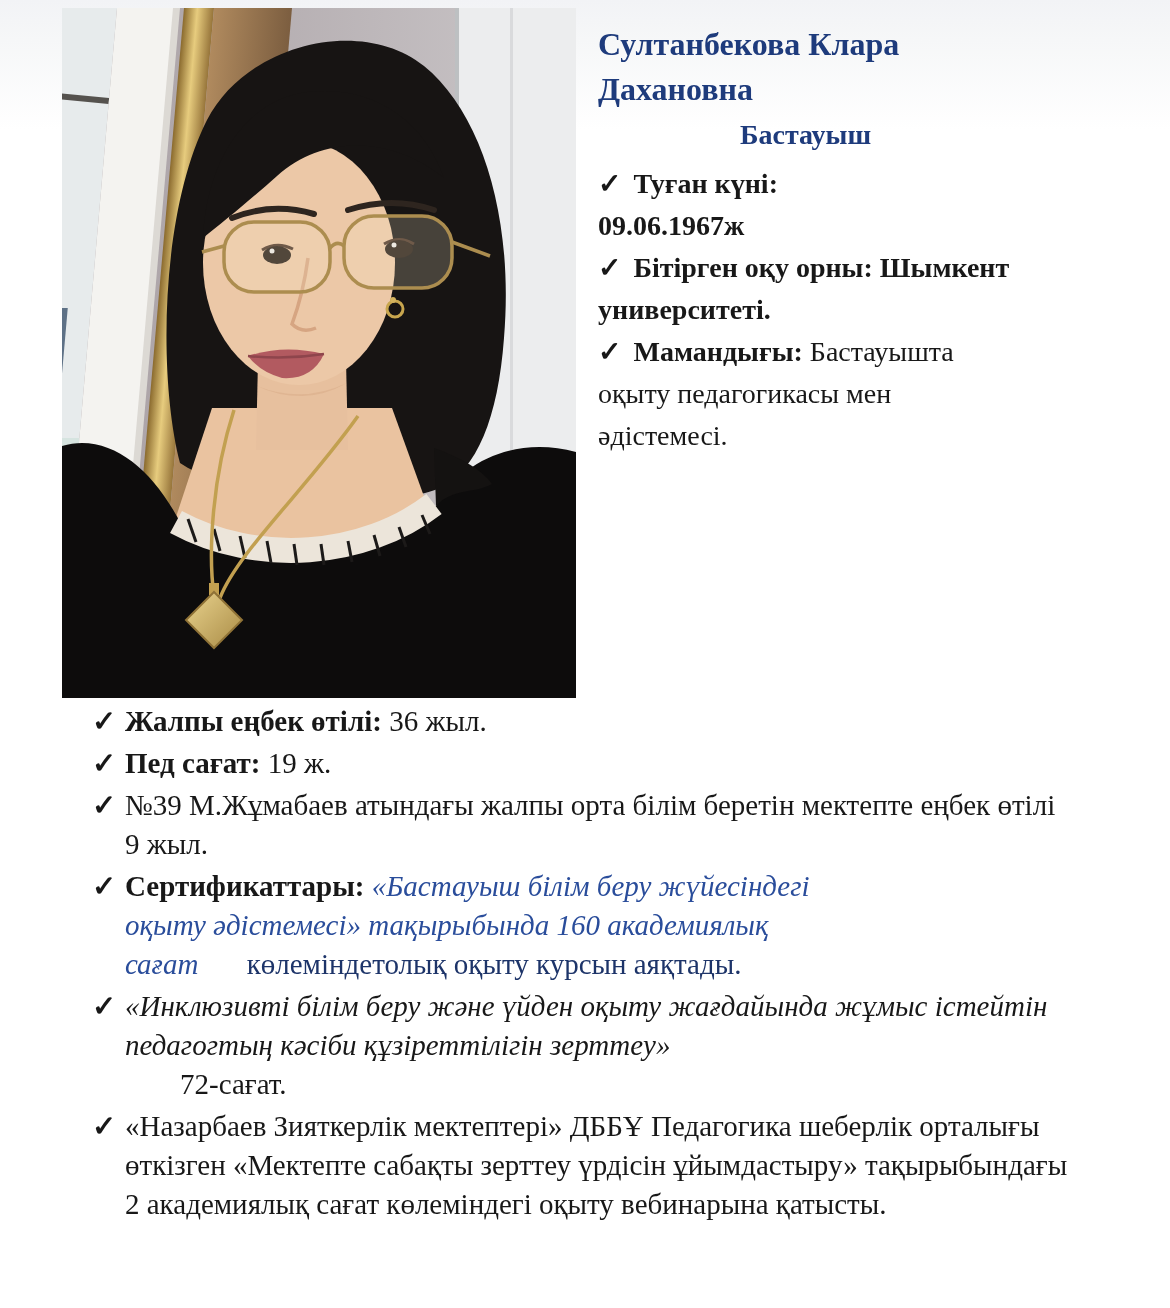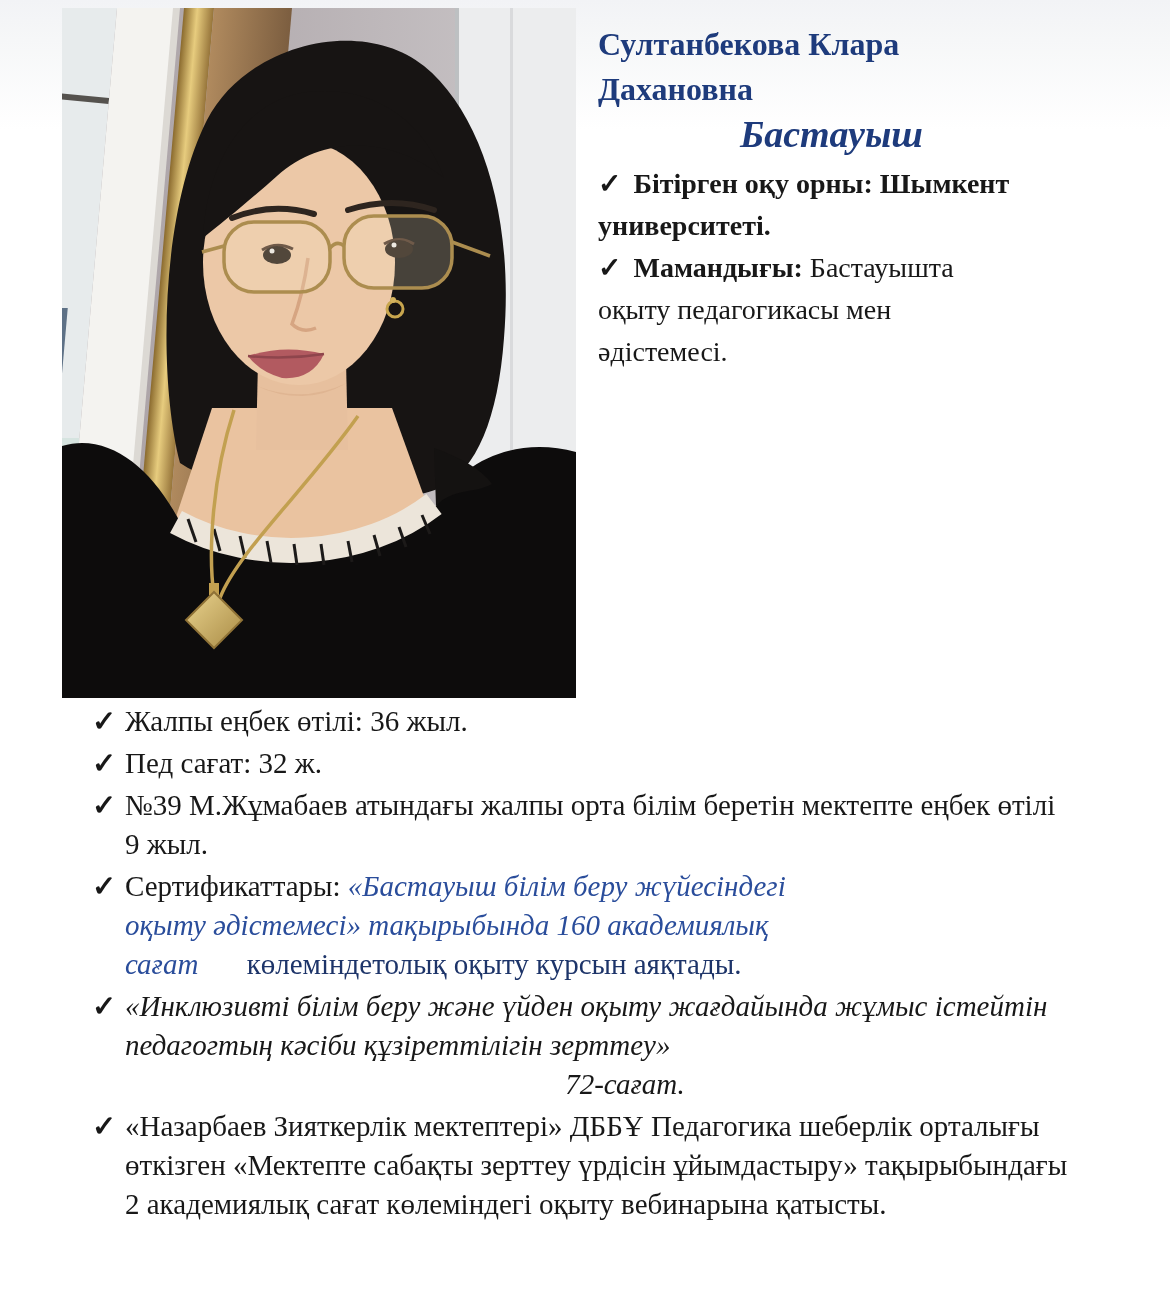"Бастауыш" .role { font-size: 38px -> 28px; font-style: italic -> none }
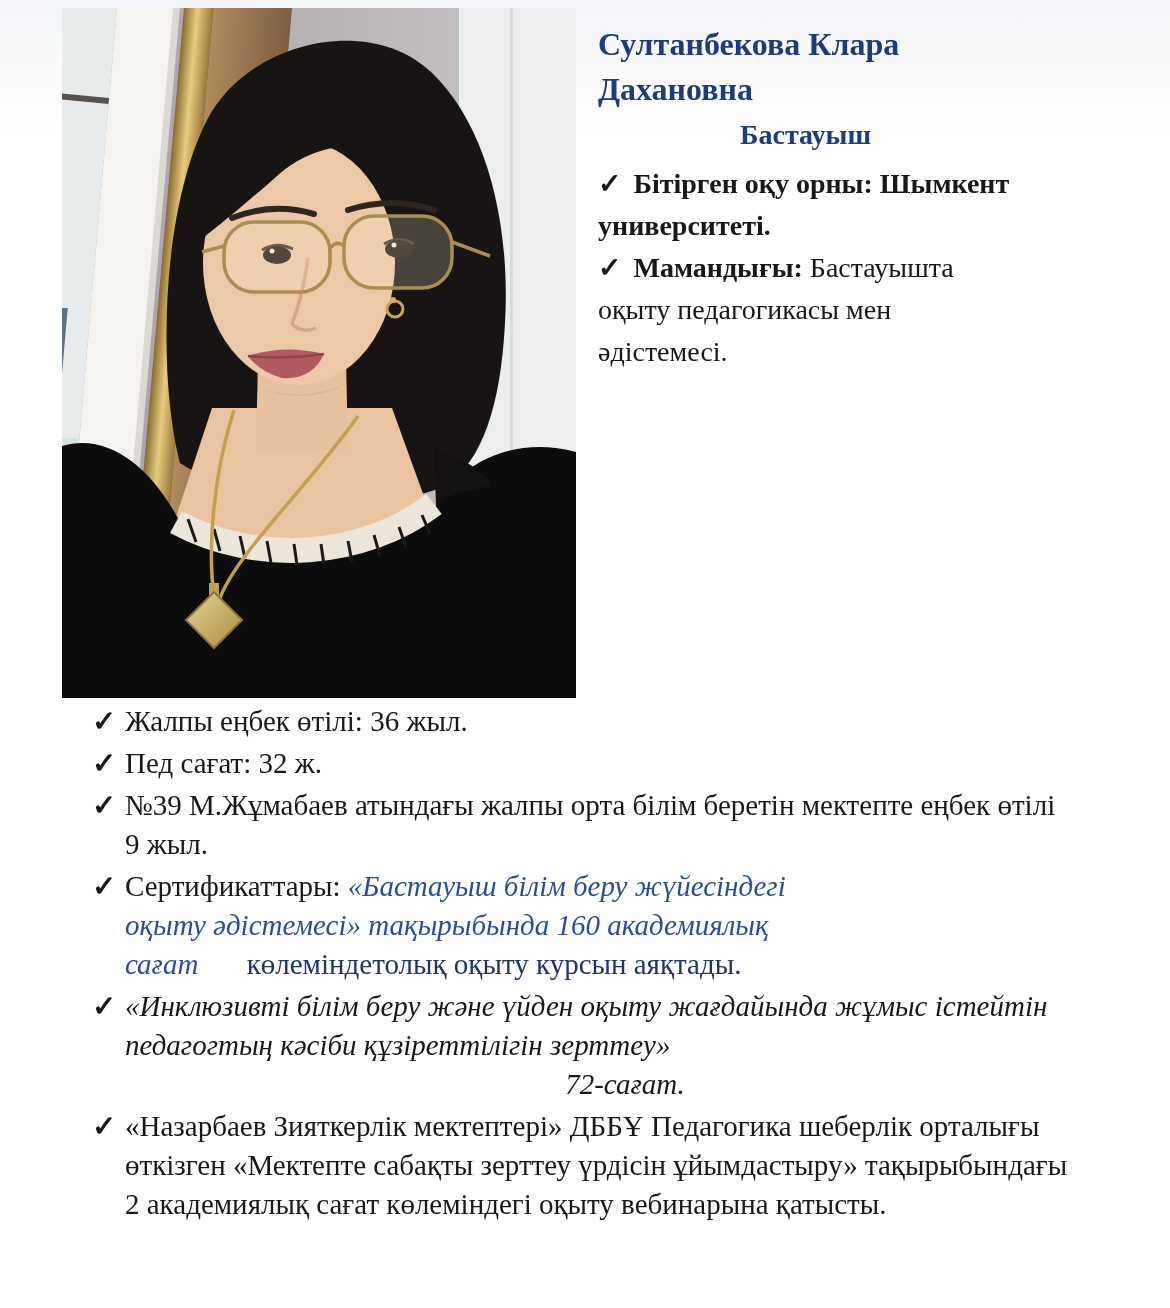"✓ Туған күні:" div.ritem { html: none -> <div> <span>✓</span><b>Туған күні:</b> <b>09.06.1967ж</b> </div> }
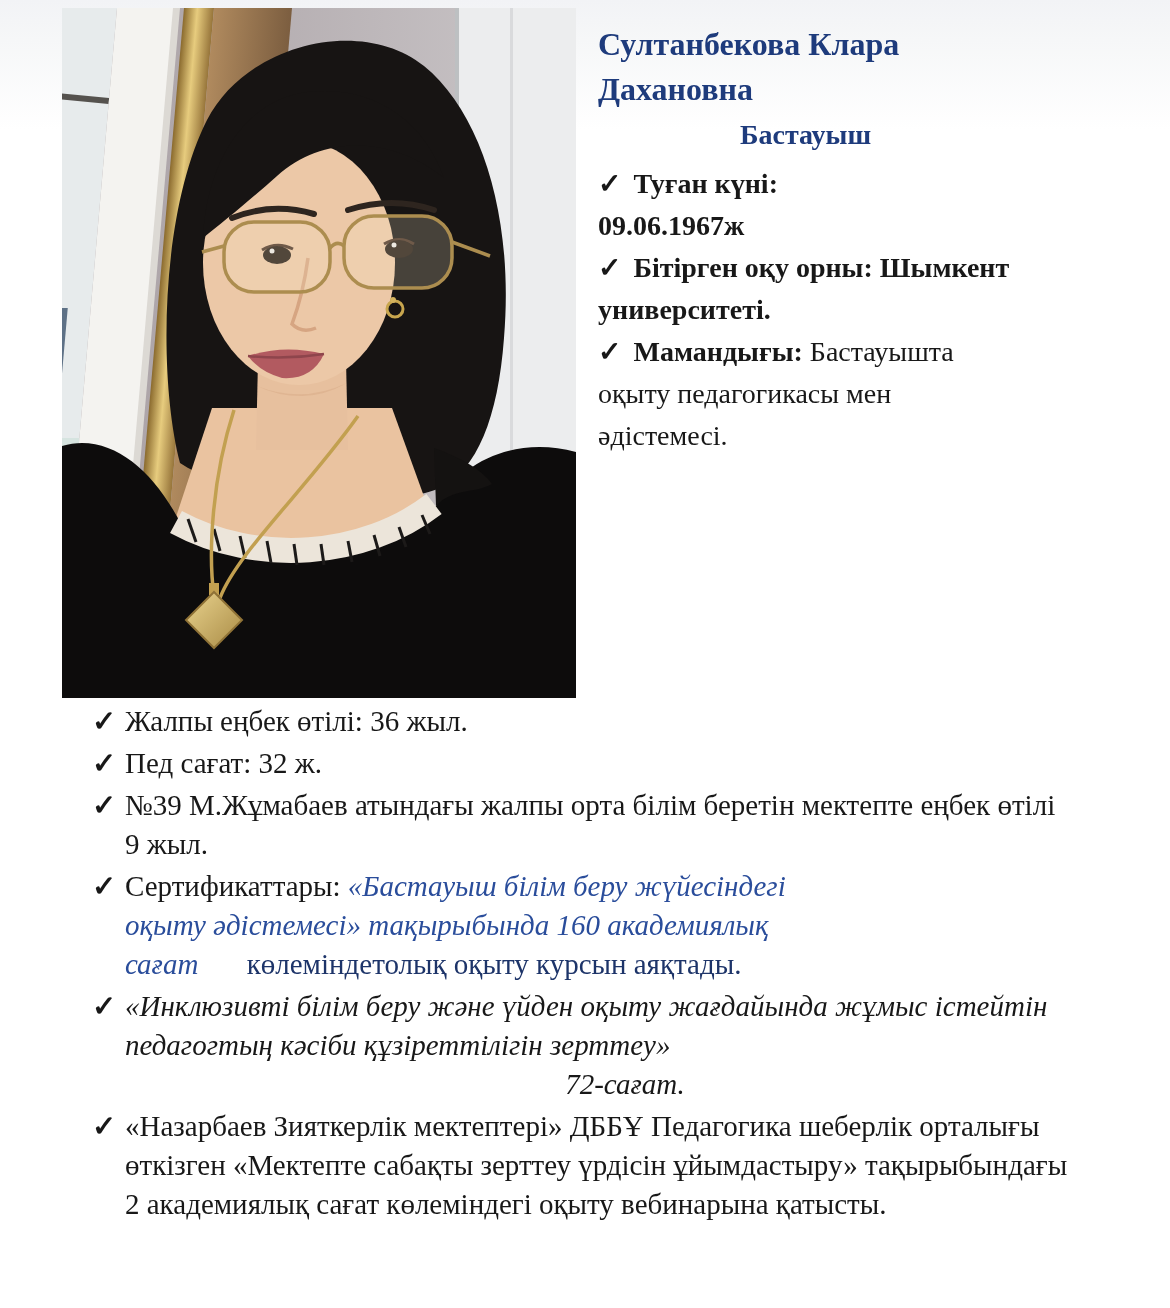"Жалпы еңбек өтілі:" .bitem b { font-weight: normal -> bold }
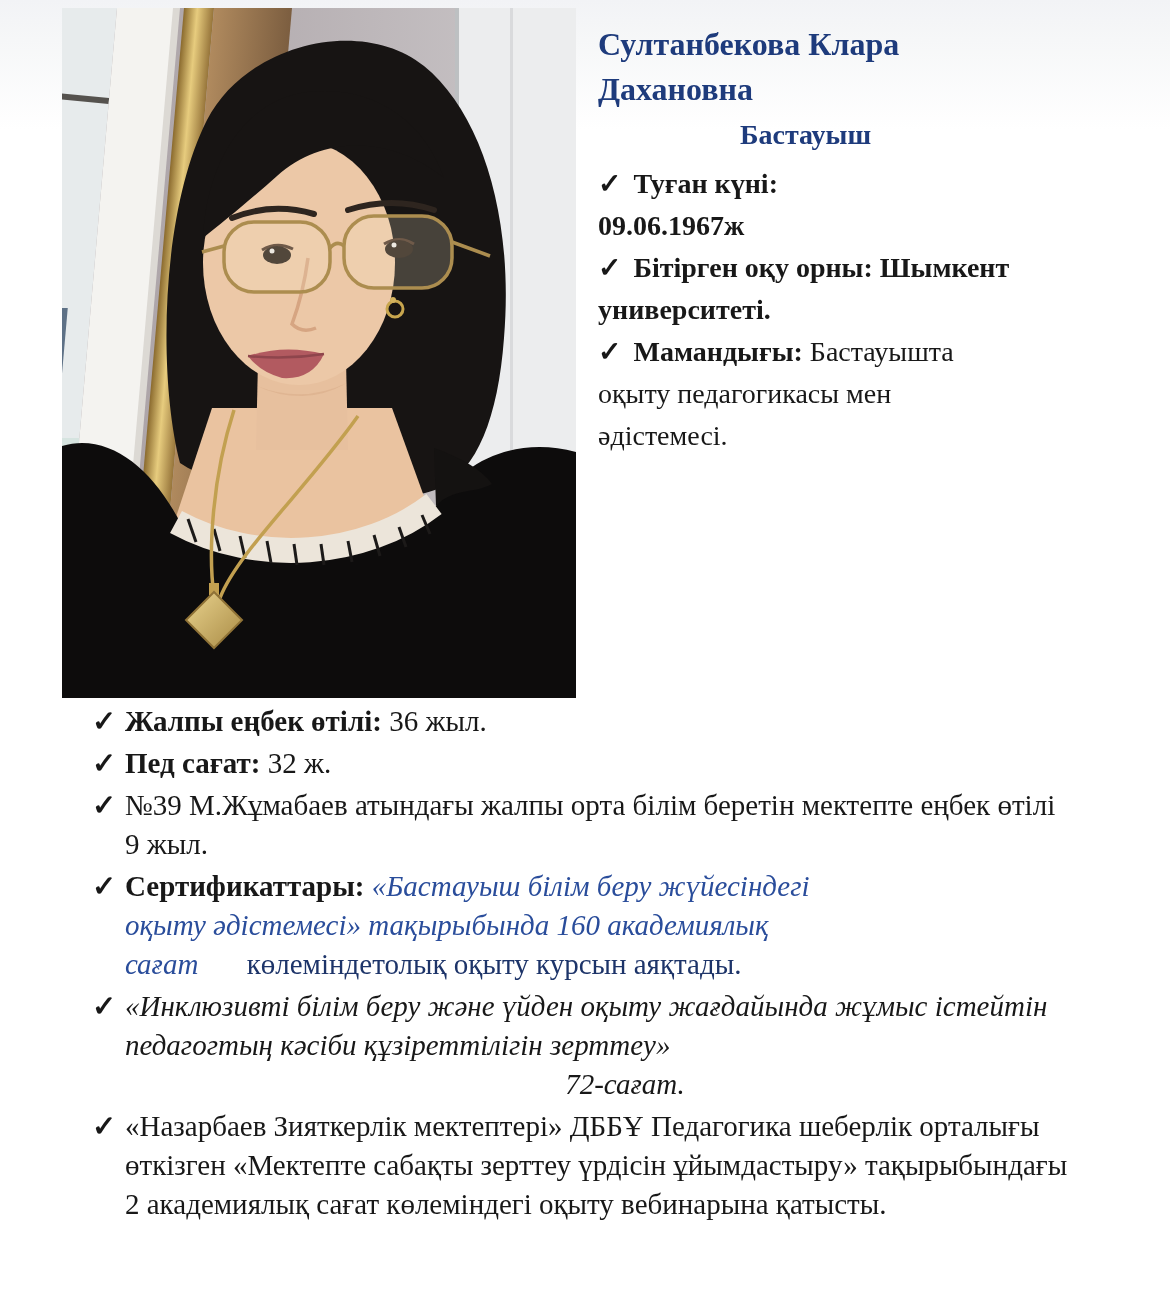"32 ж." span { text: 32 -> 19 }
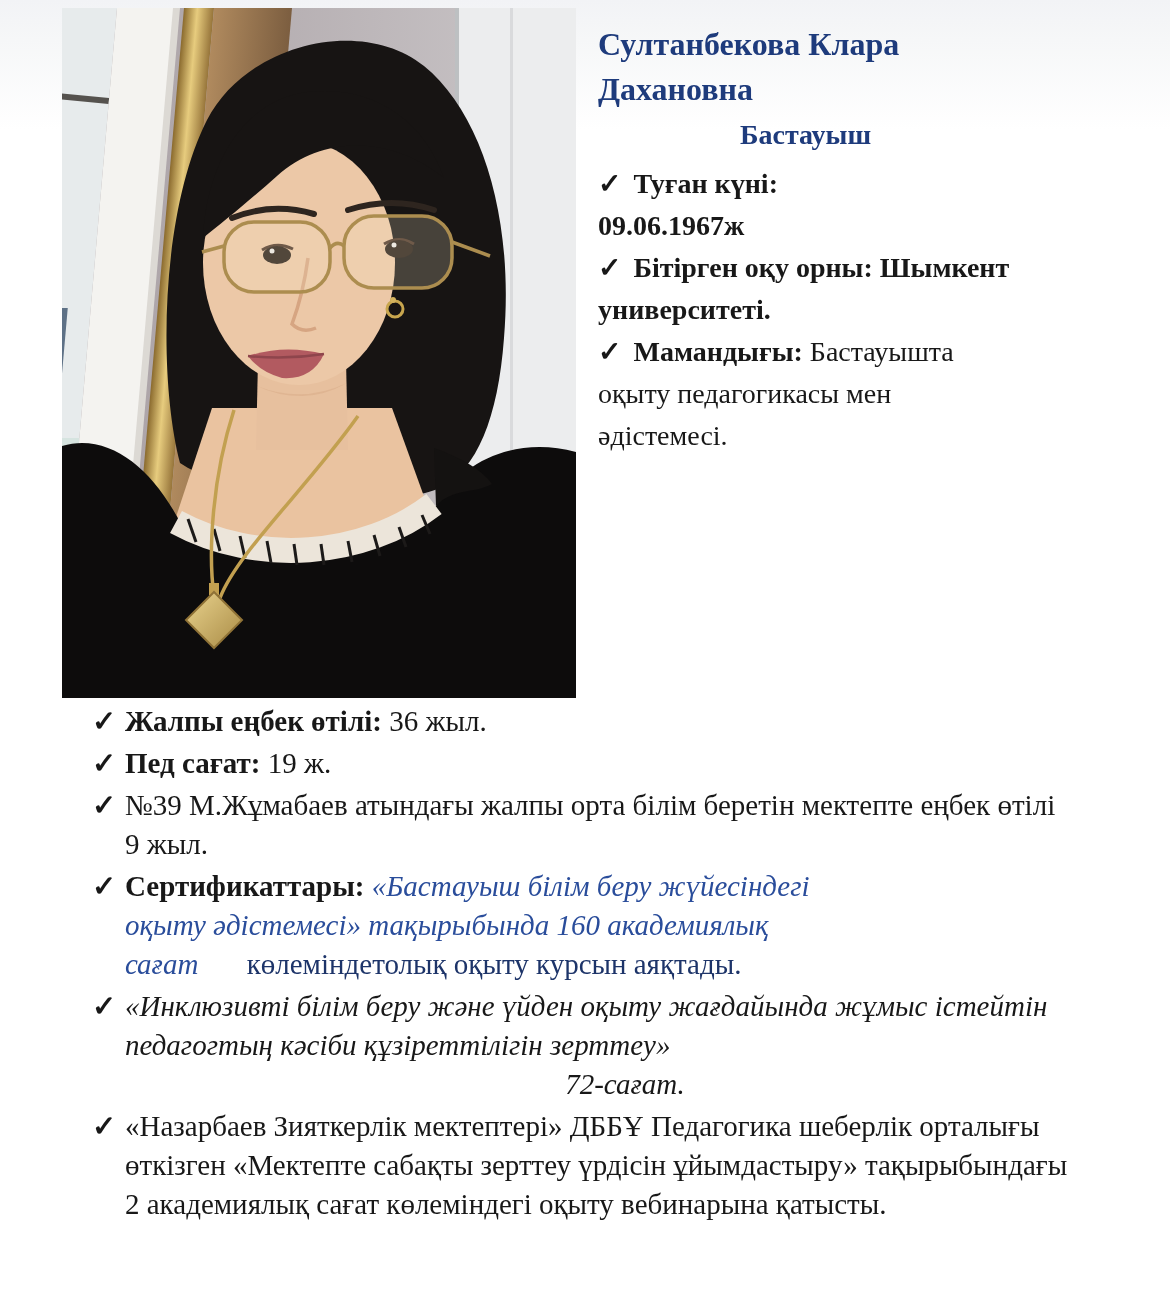"72-сағат." .hours { font-style: italic -> none; text-align: center -> none }
